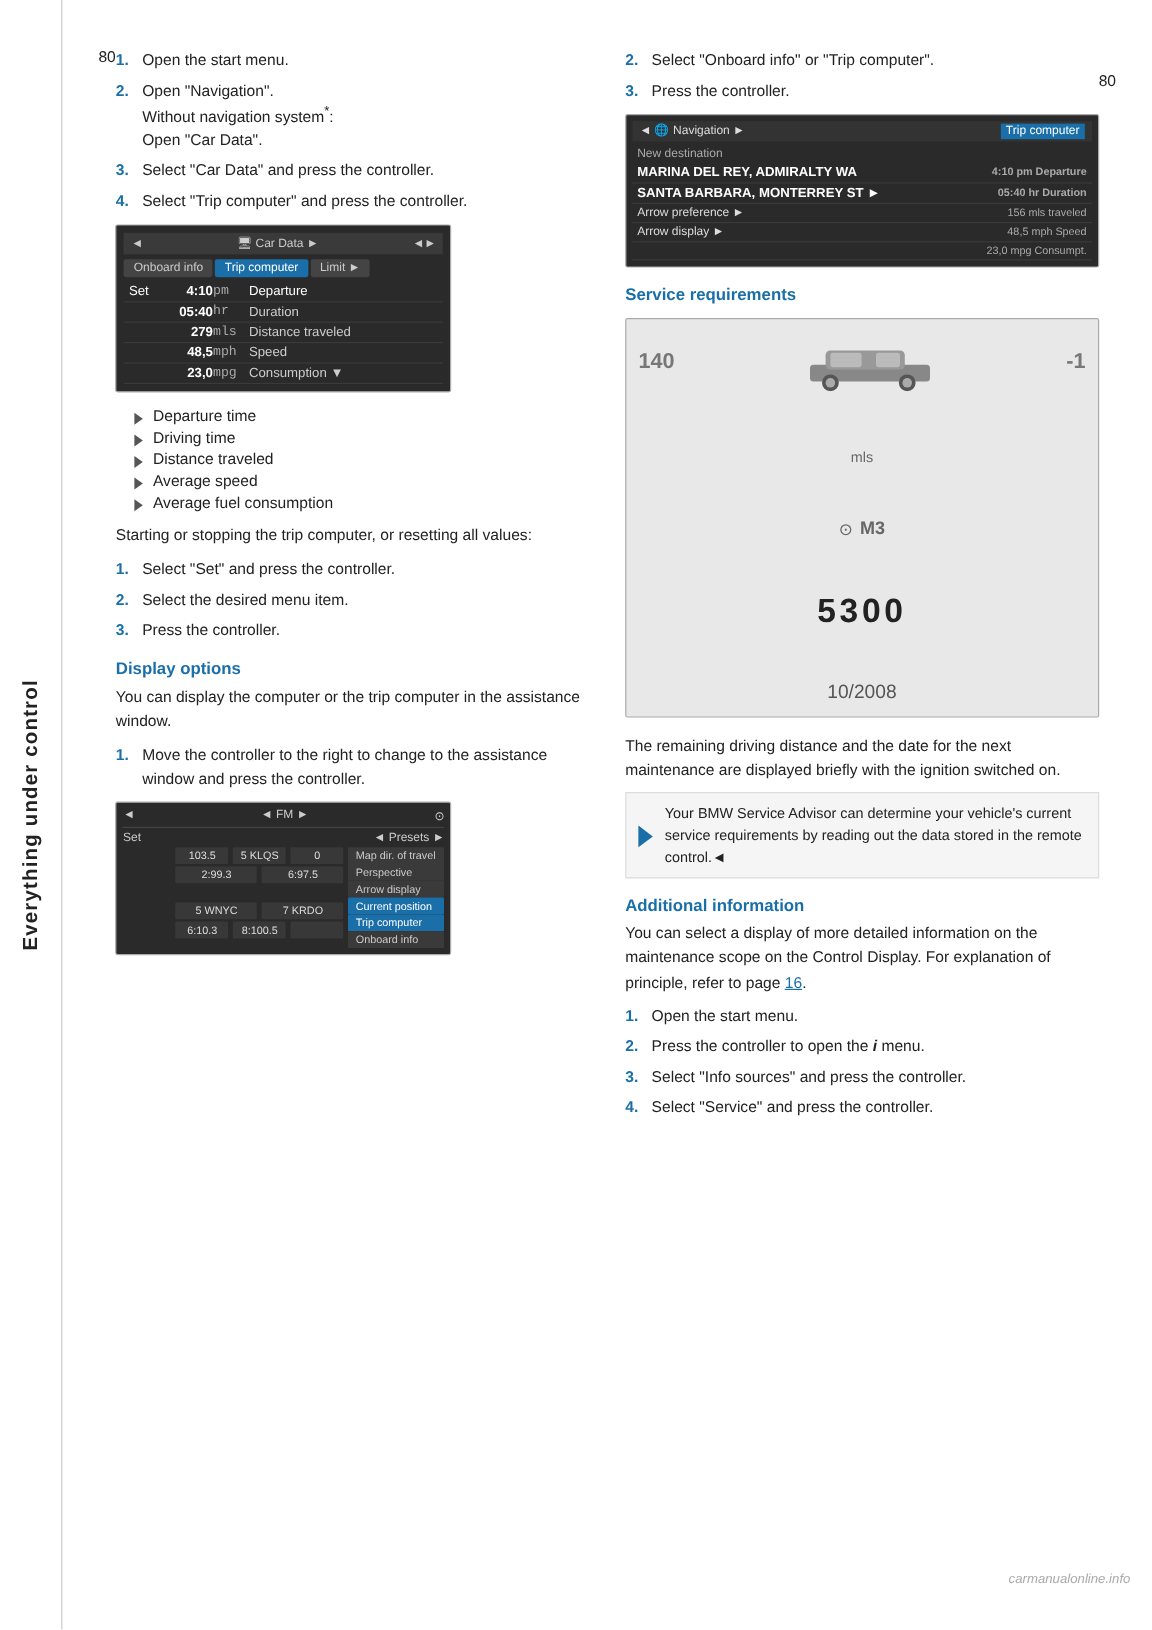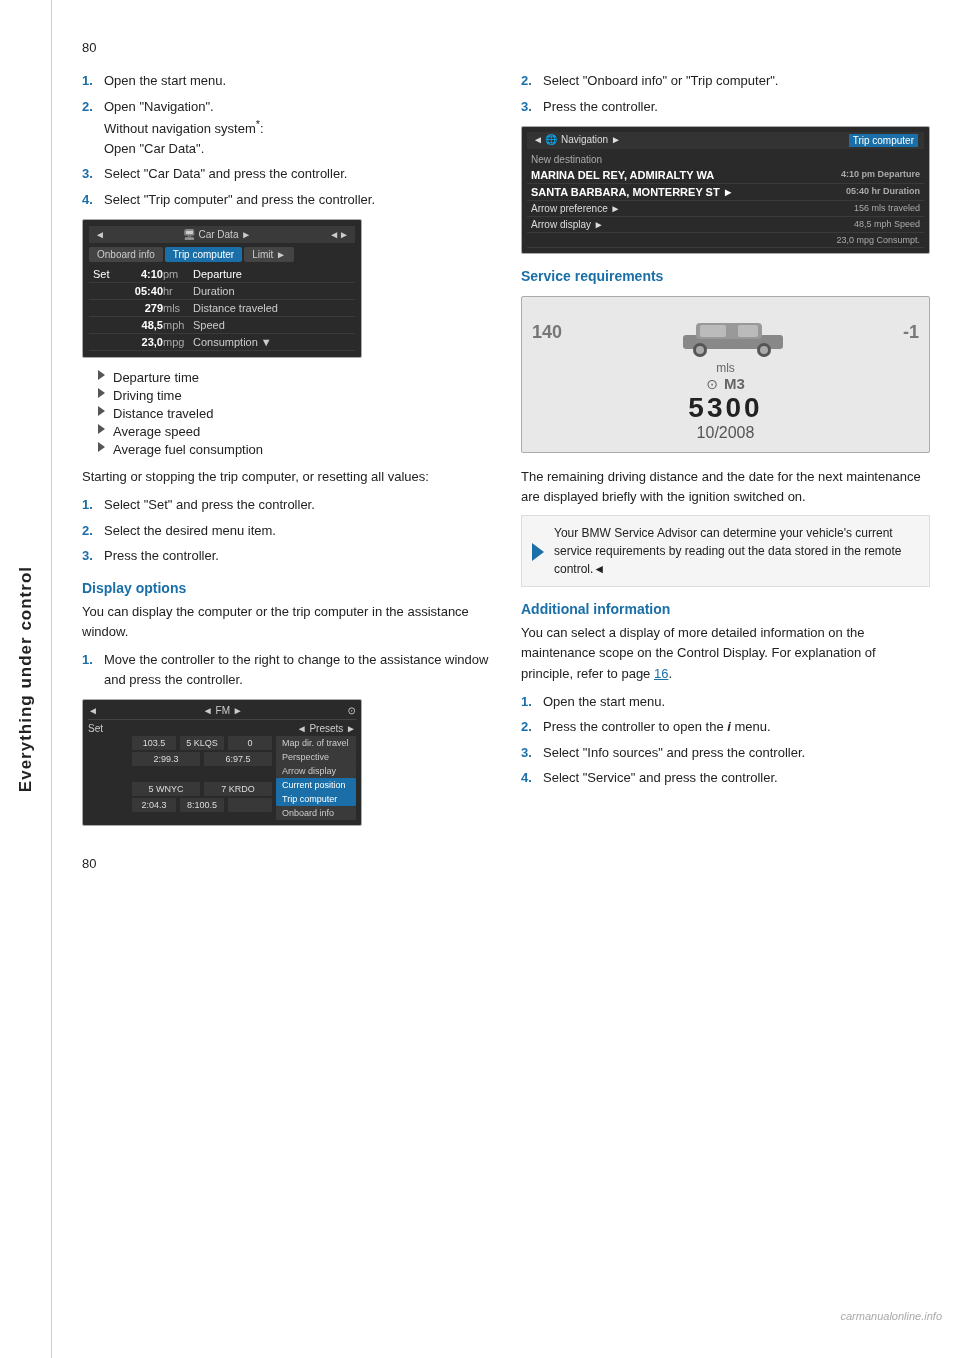"80" .main-content { flex-direction: column -> row }
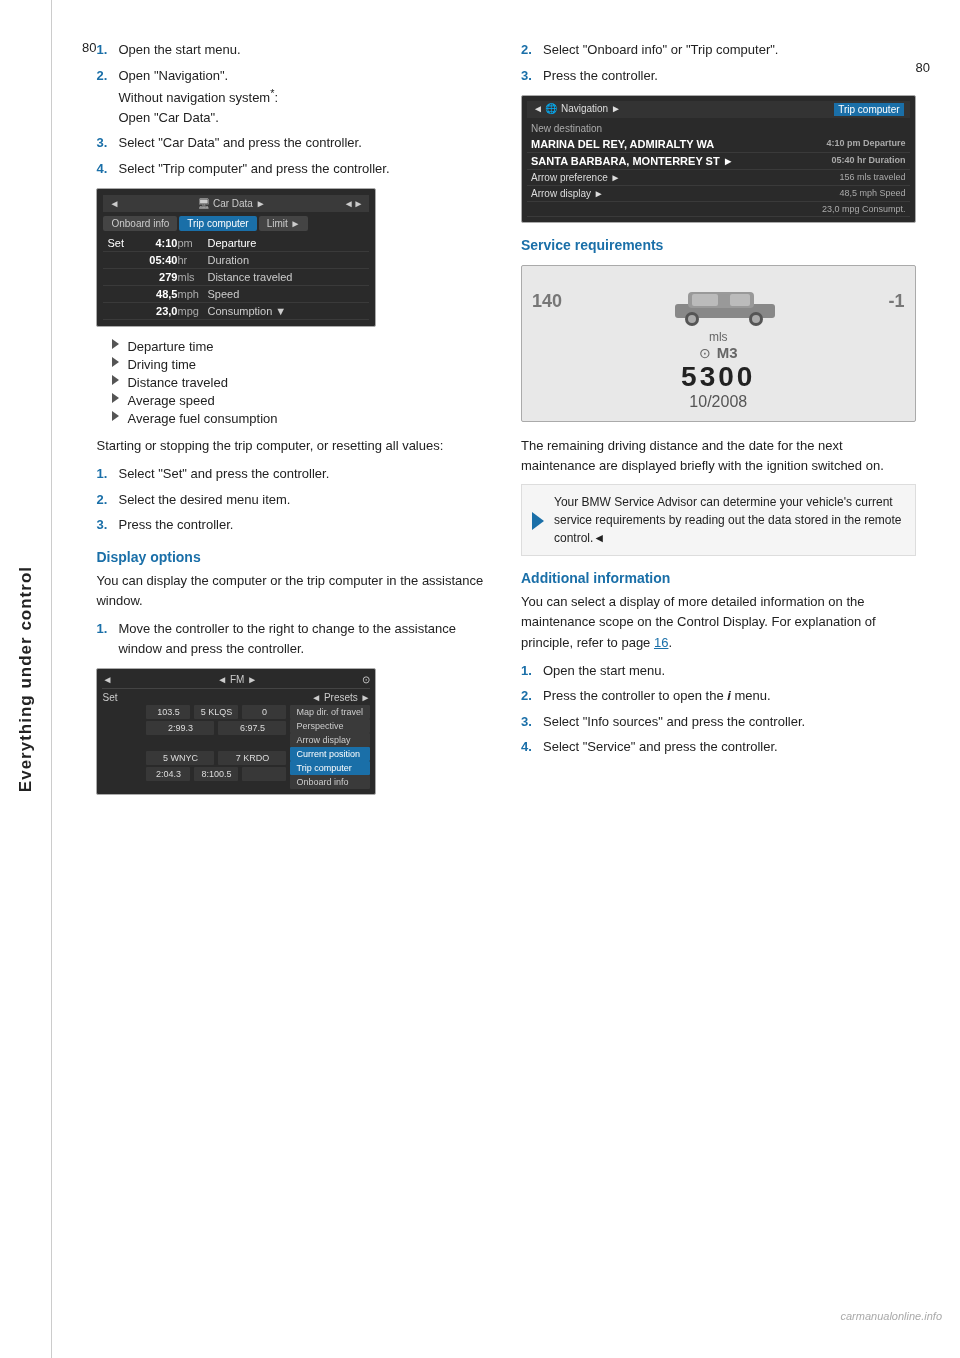"pm" .screen-unit { font-family: none -> Liberation Mono, monospace }
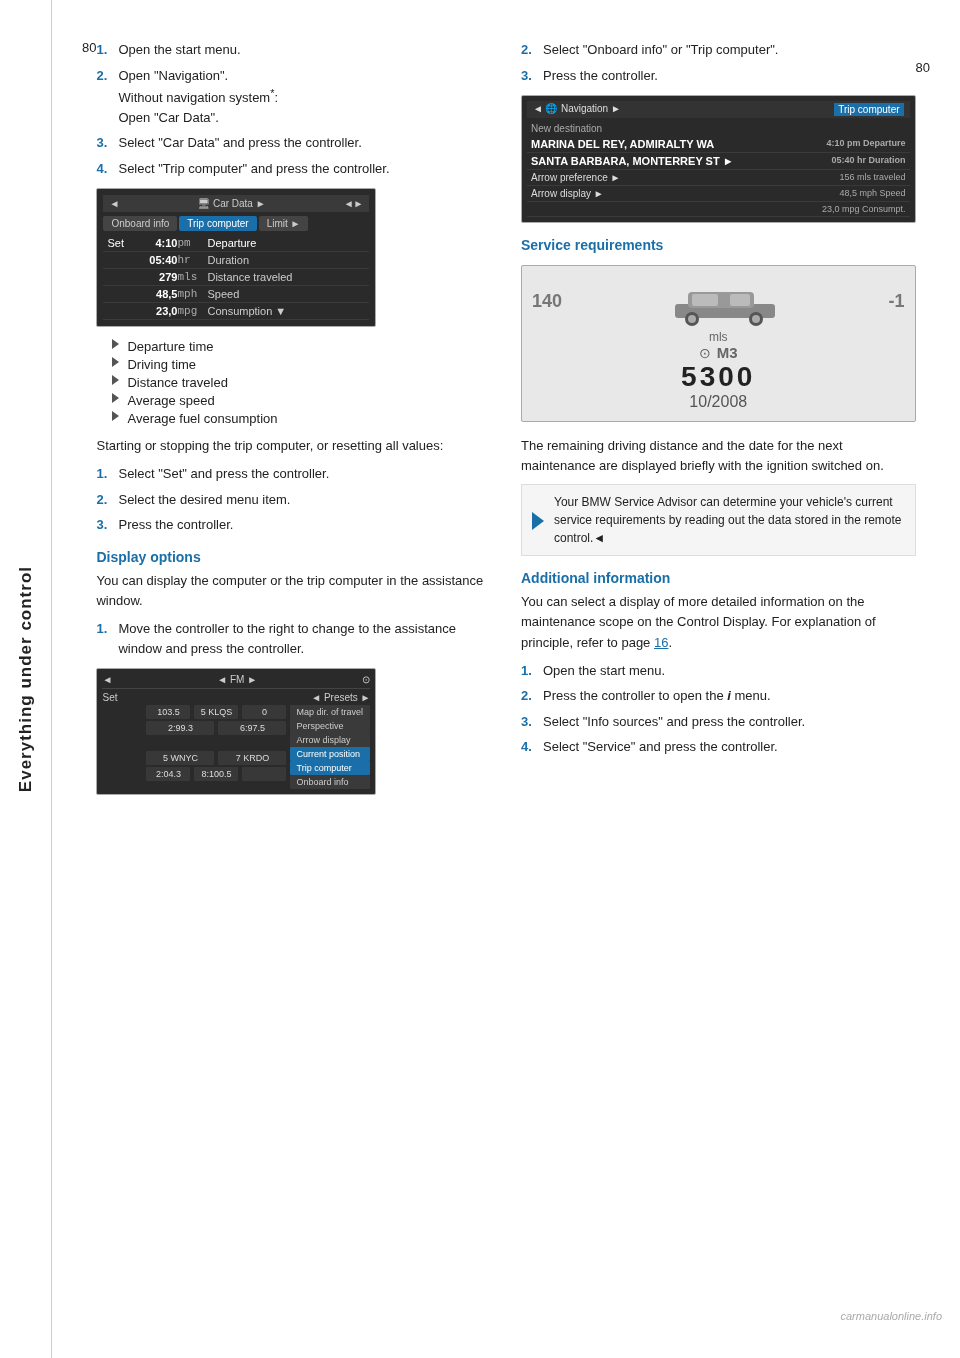"140" .service-box { gap: none -> 44px }
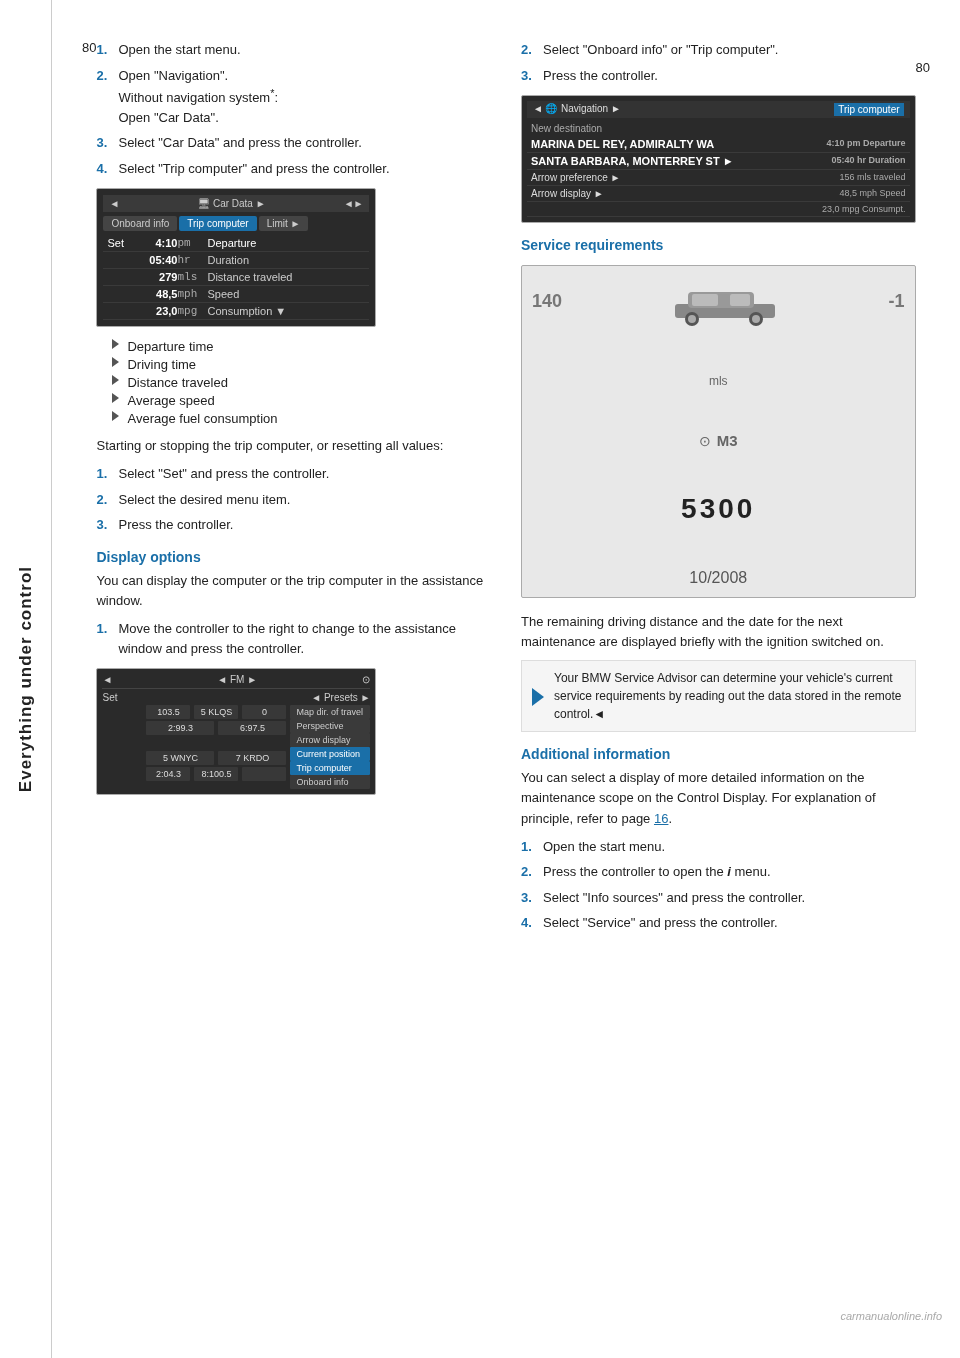"Departure time" .bullet-list li { align-items: flex-start -> flex-end }
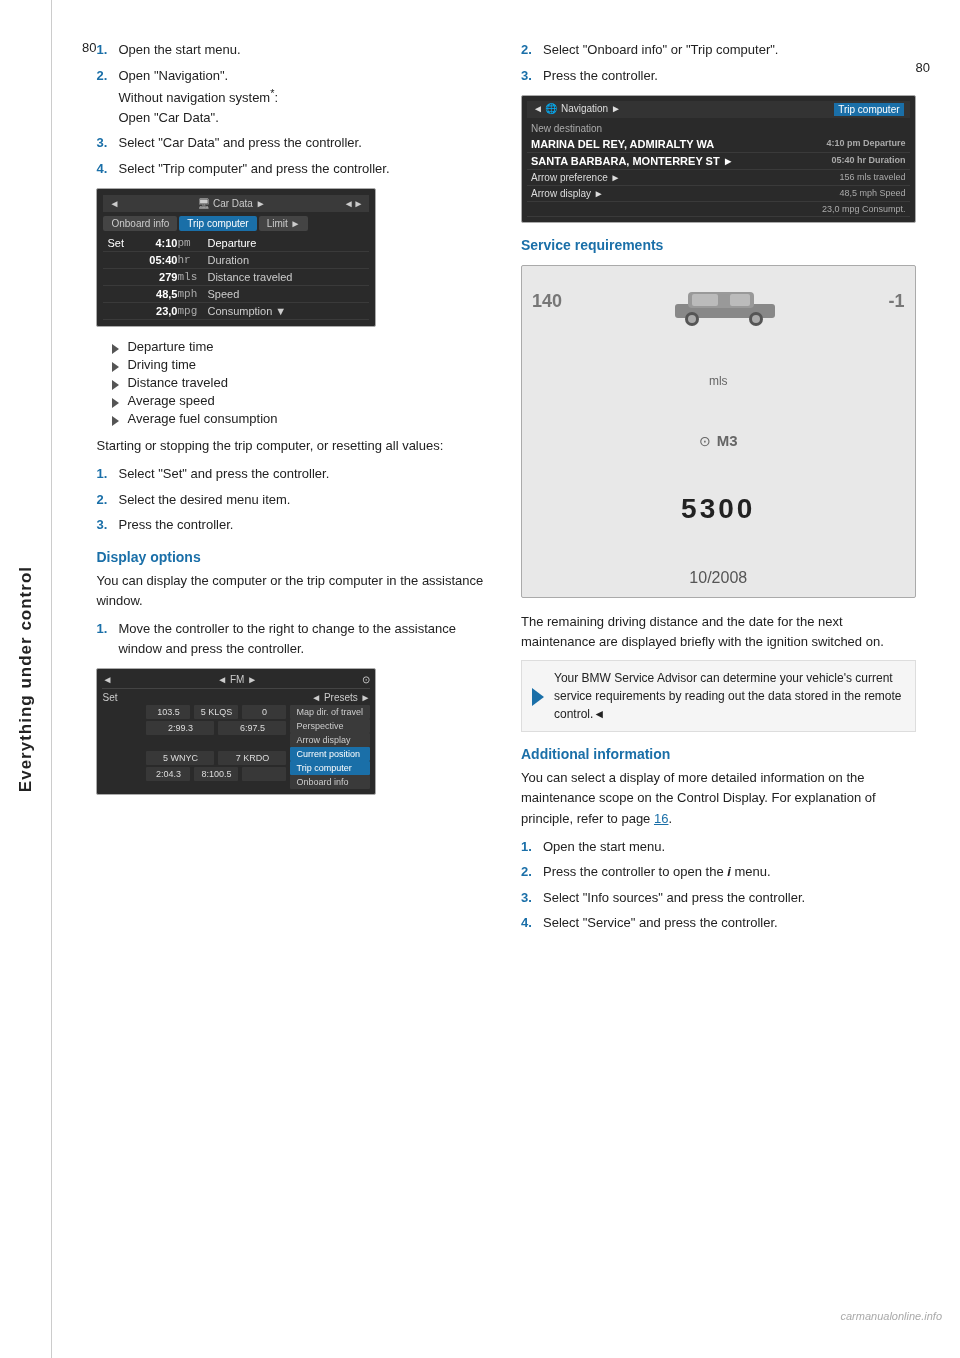"2:04.3" span.fm-cell { text: 2:04.3 -> 6:10.3 }
